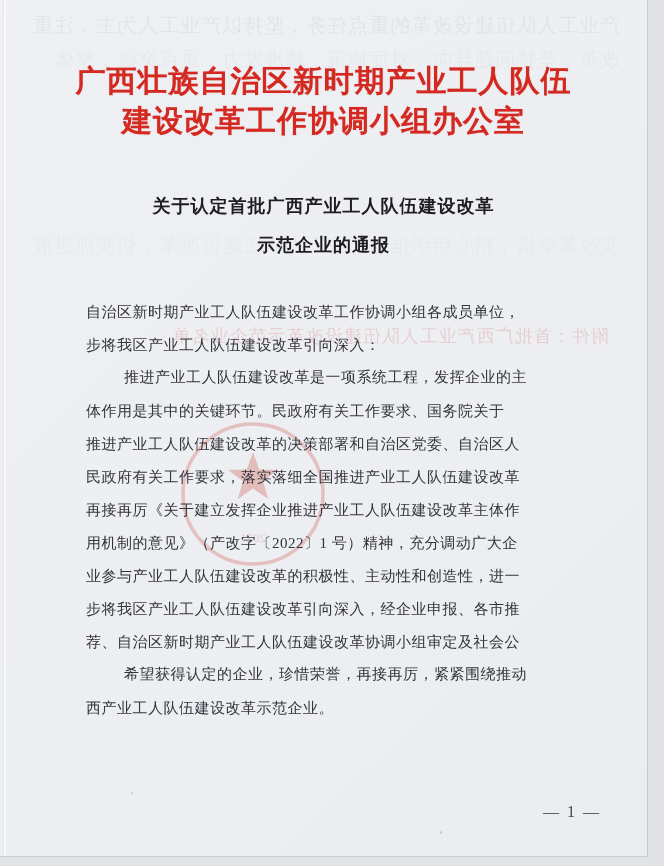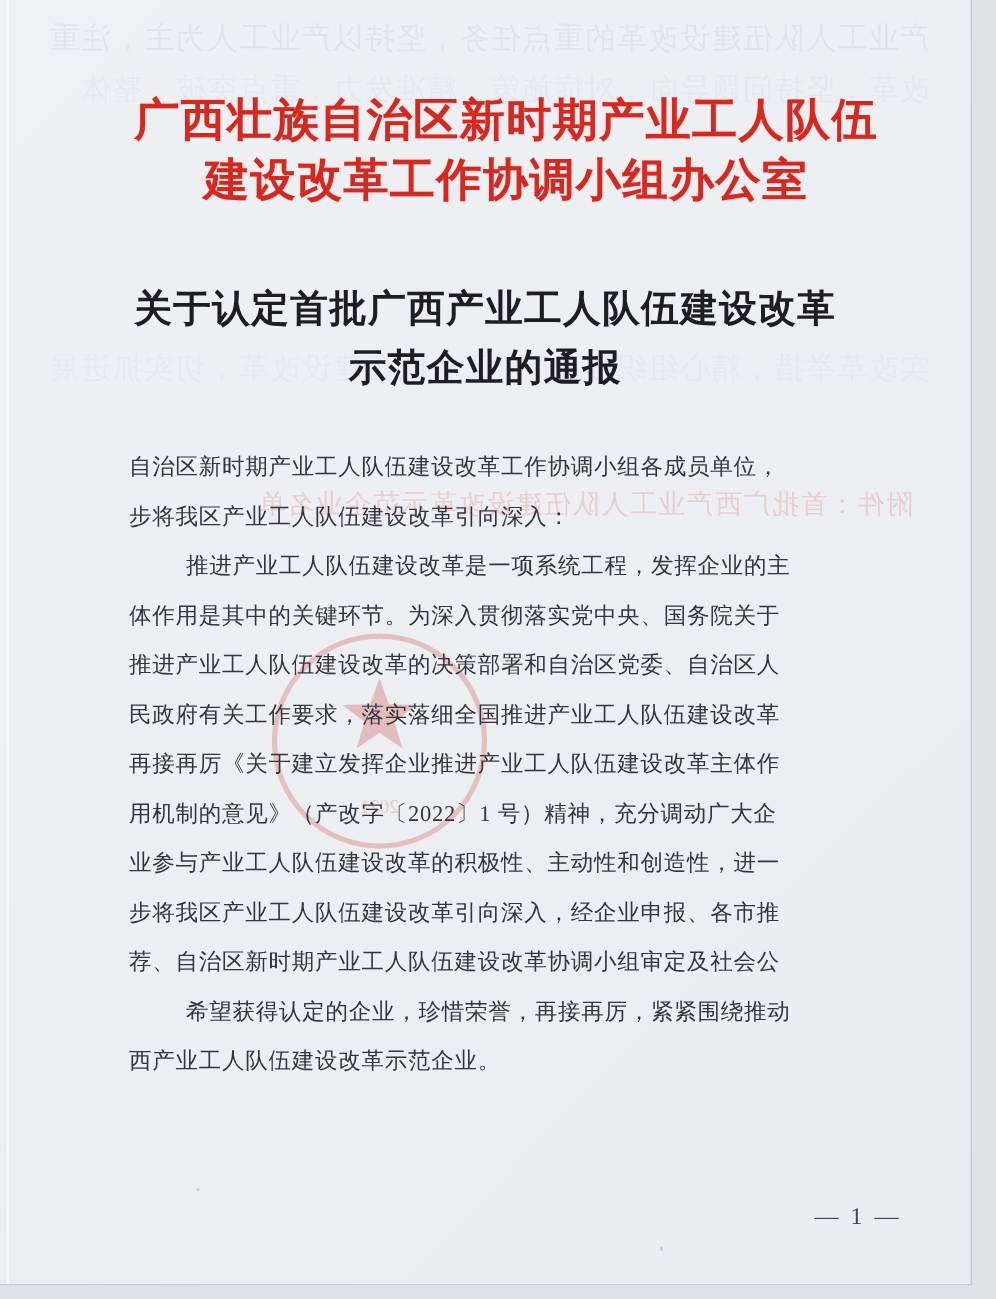"广西壮族自治区新时期产业工人队伍" .red-title { left: 14px -> 0 }
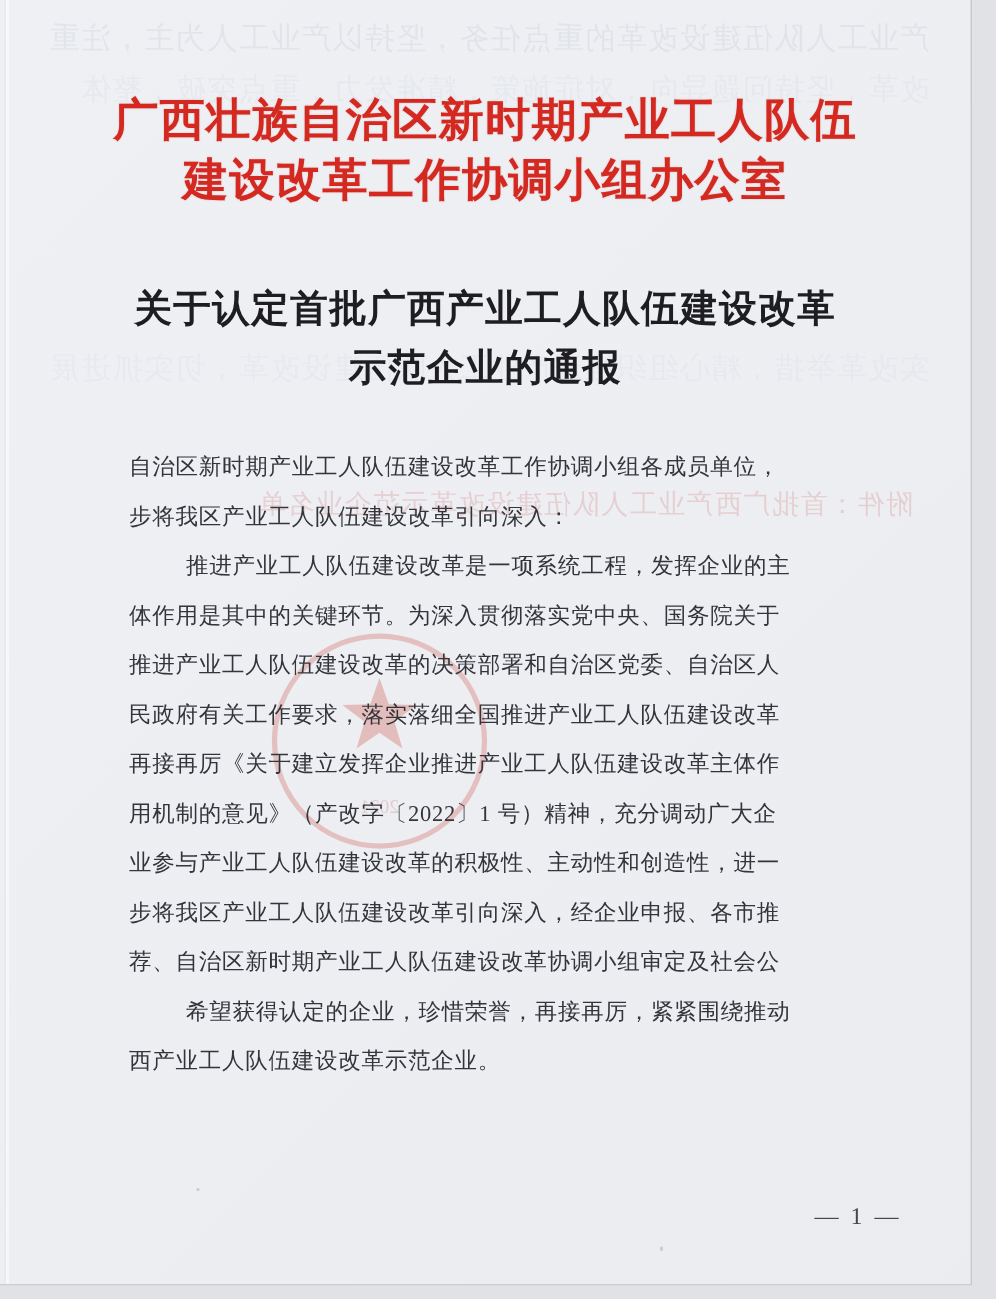"关于认定首批广西产业工人队伍建设改革" .doc-title { font-size: 25px -> 18px }
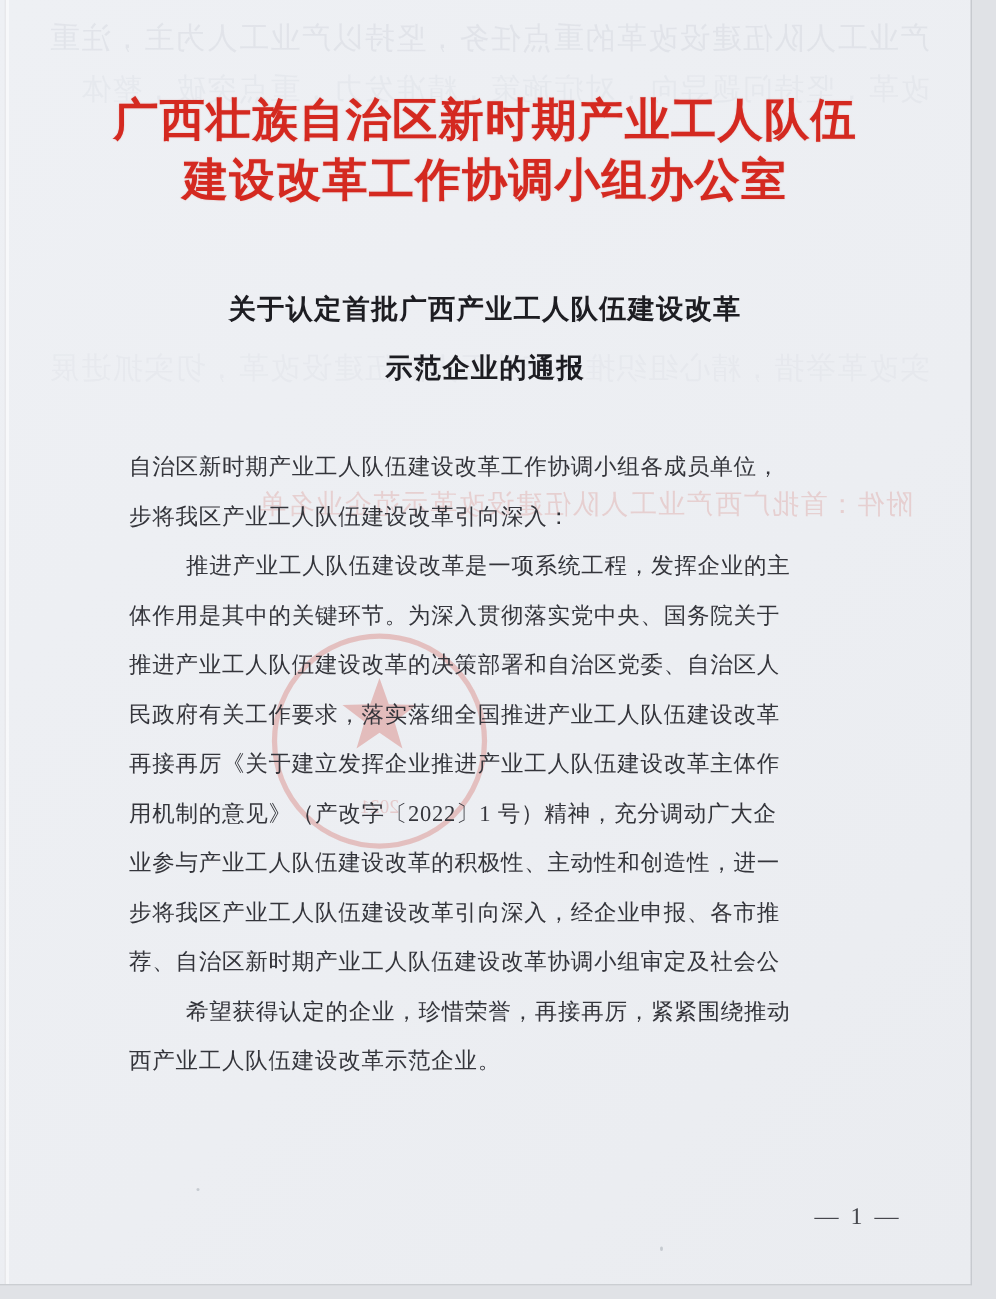"体作用是其中的关键环节。为深入贯彻落实党中央、国务院关于" div.line { text: 为深入贯彻落实党中央 -> 民政府有关工作要求 }
